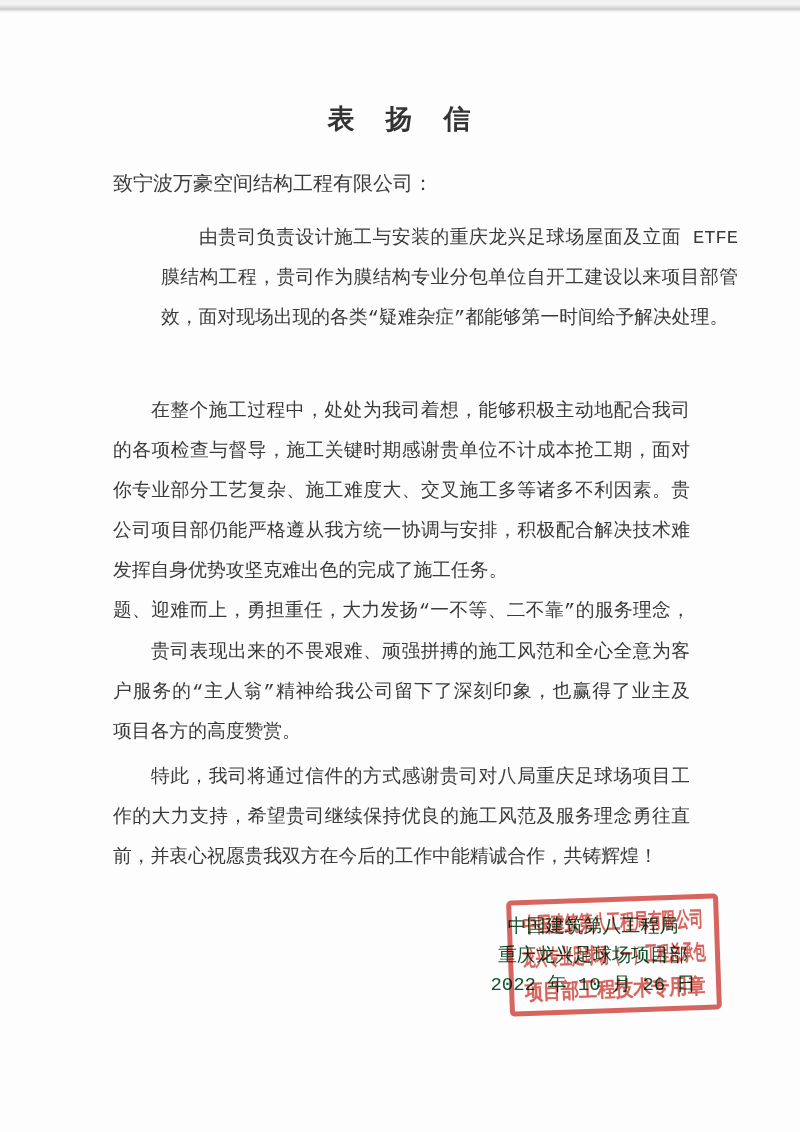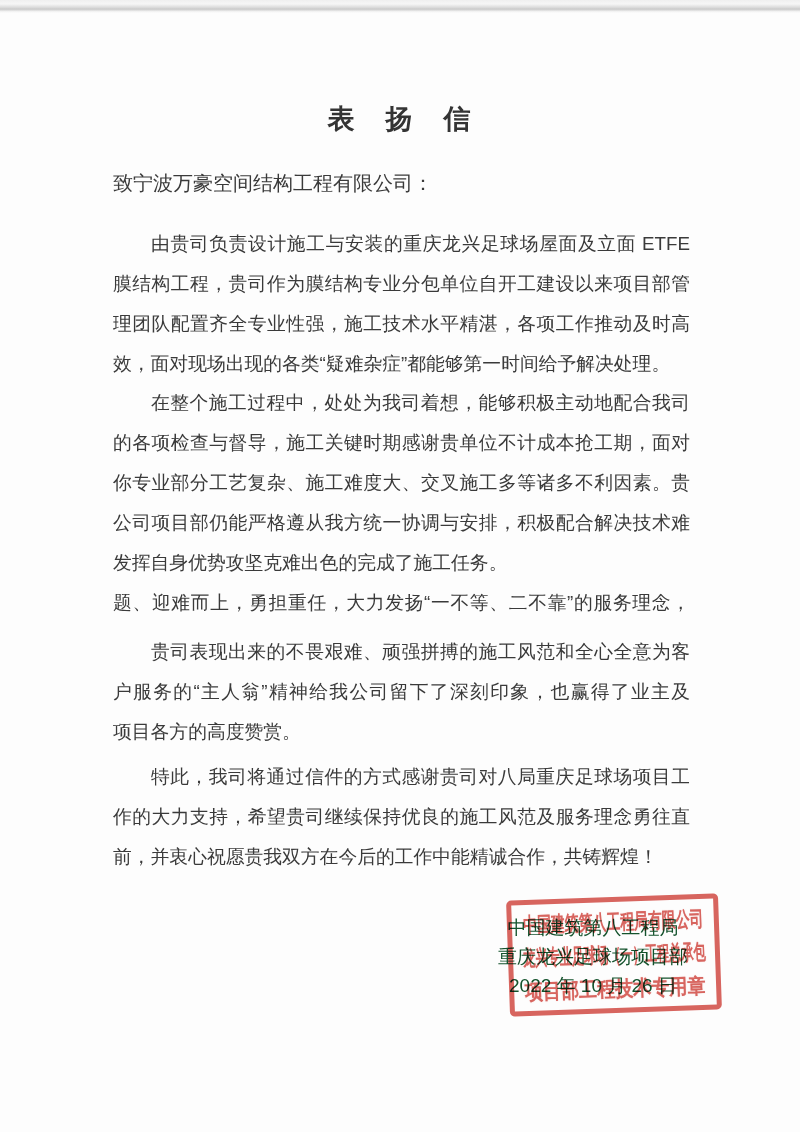"表 扬 信" .page { font-family: Liberation Sans, sans-serif -> Liberation Mono, monospace }
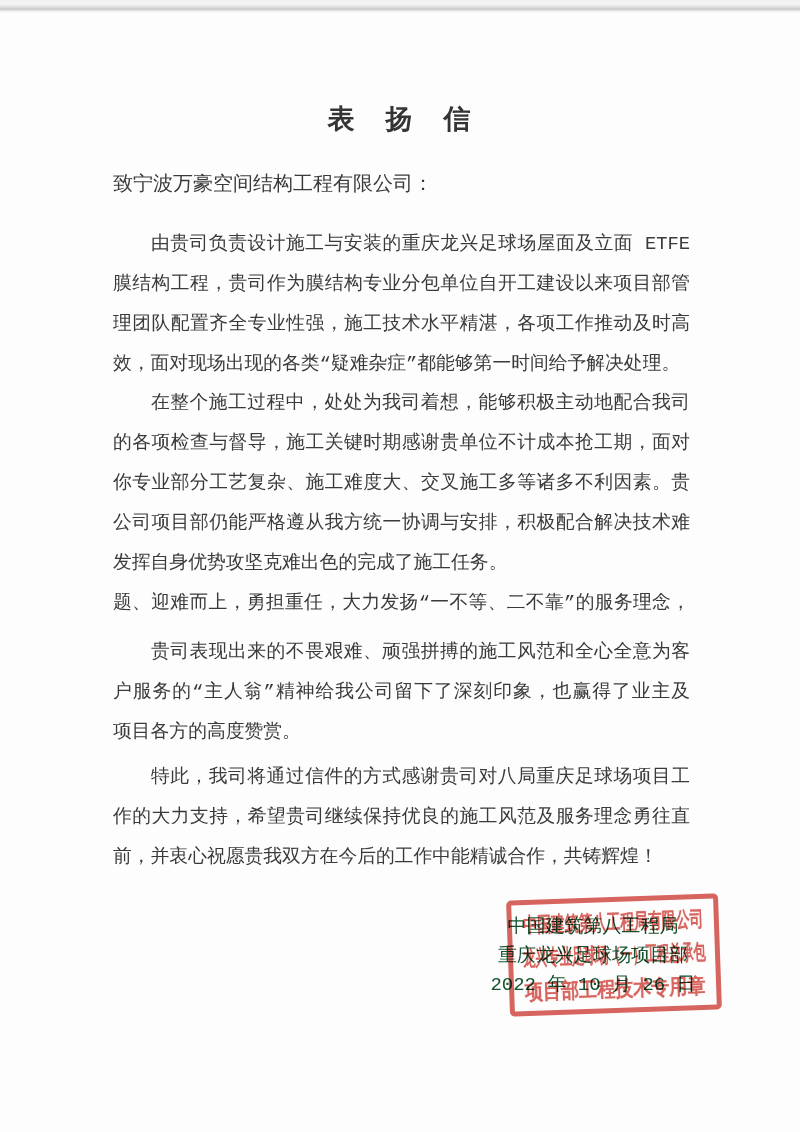"由贵司负责设计施工与安装的重庆龙兴足球场屋面及立面 ETFE" .p1 { margin-left: none -> 48px; top: 224px -> 218px }
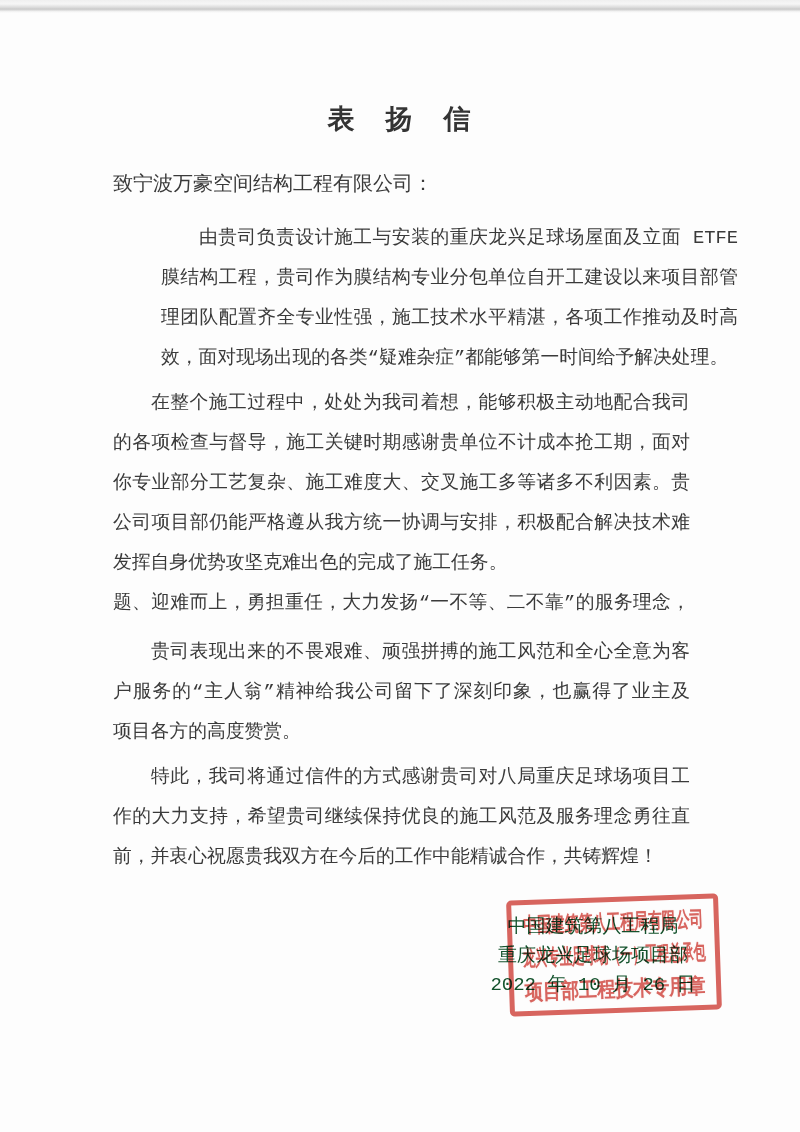"理团队配置齐全专业性强，施工技术水平精湛，各项工作推动及时高" span.bline { html: <span>理团队配置齐全专业性强，施工技术水平精湛，各项工作推动及时高</span> -> none }
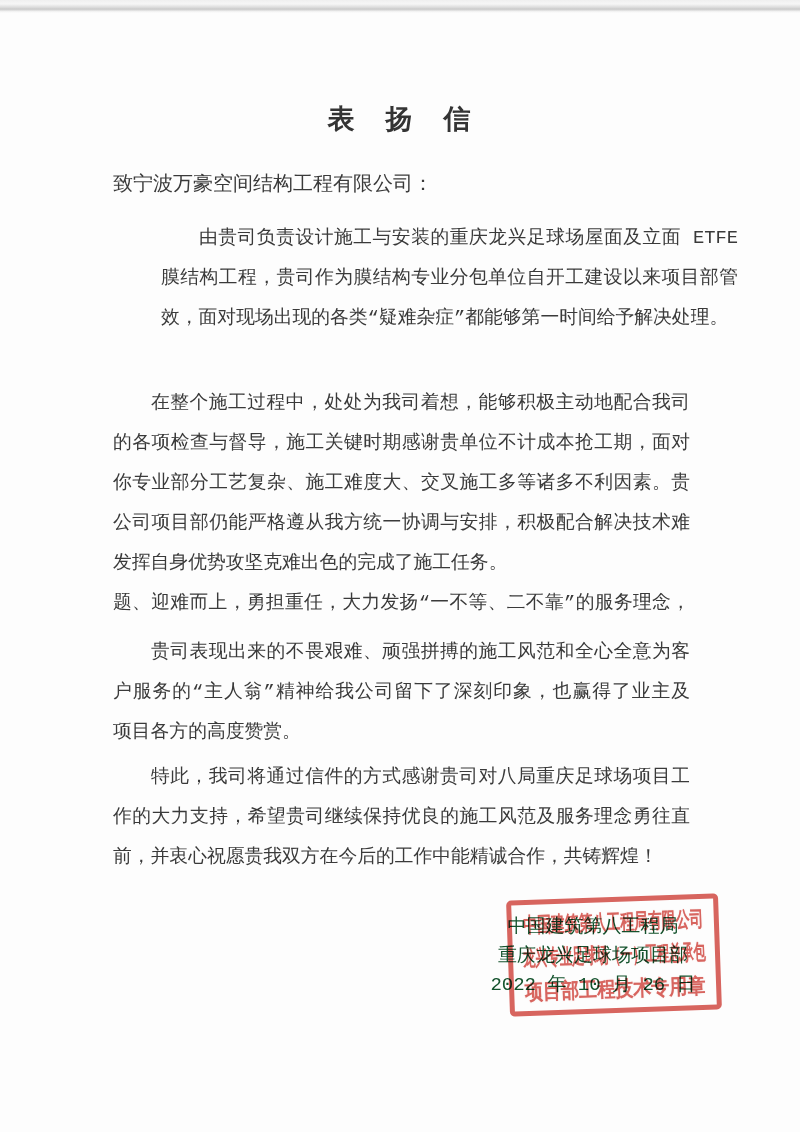"在整个施工过程中，处处为我司着想，能够积极主动地配合我司" .p2 { top: 383px -> 391px }
